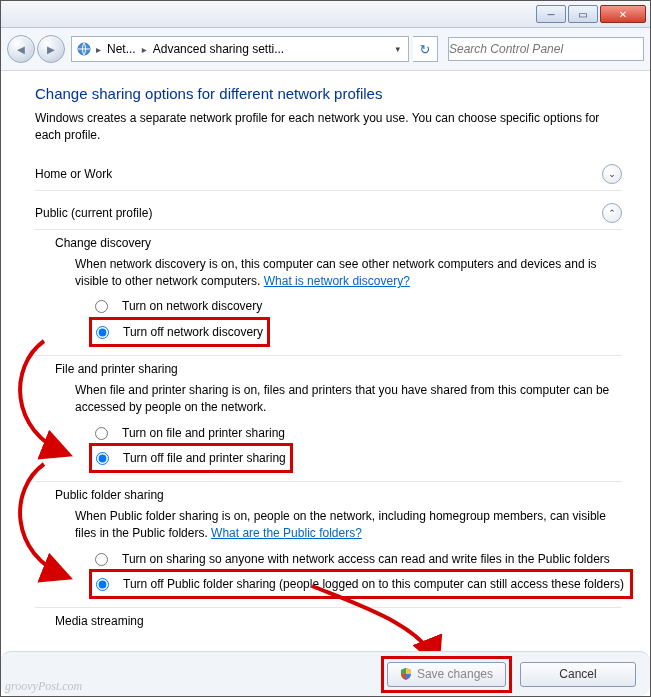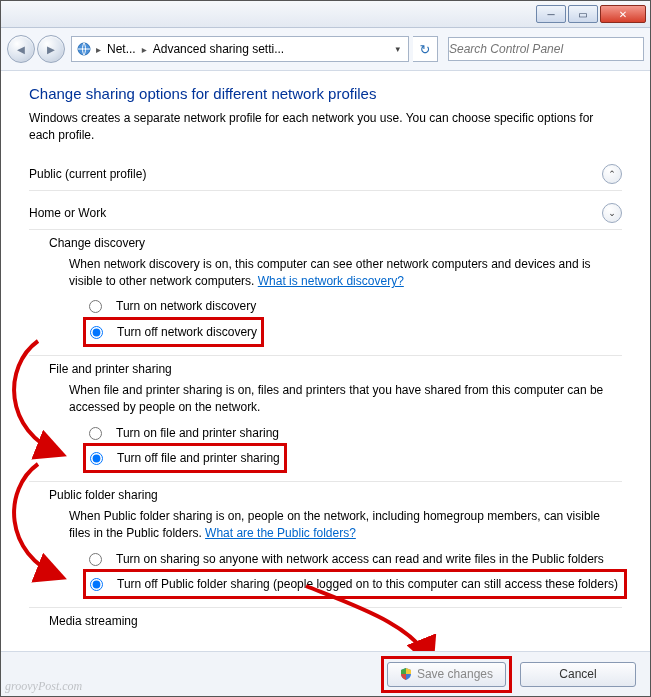"Change sharing options for different" .content { margin-left: none -> 6px }
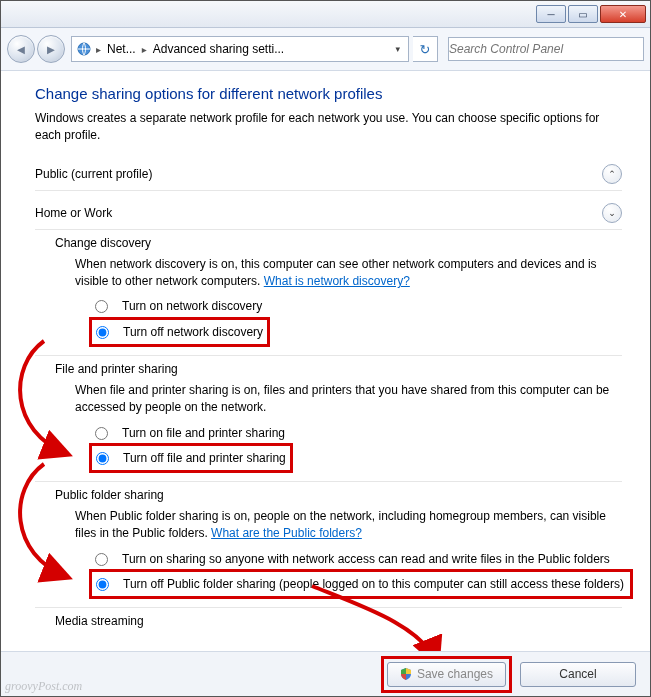"Public (current profile)" div.profile-header { order: before "Home or Work" -> after "Home or Work" }
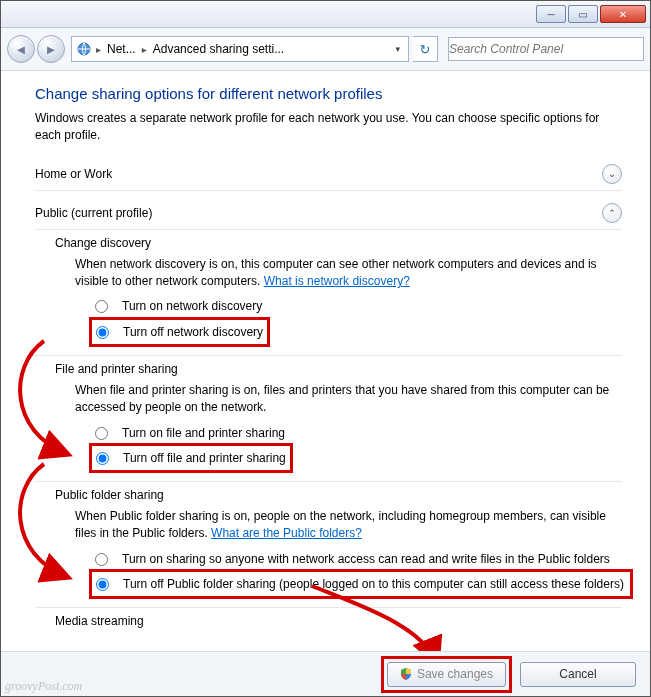"Save changes" .bottombar { border-radius: none -> 10px }
